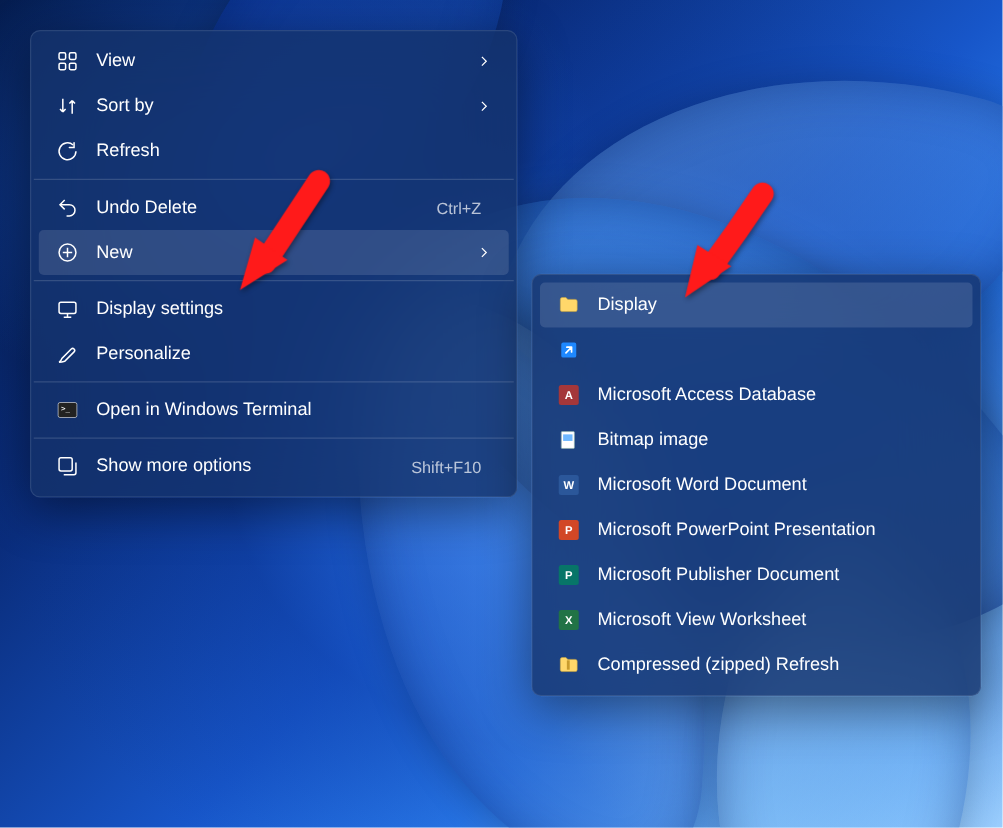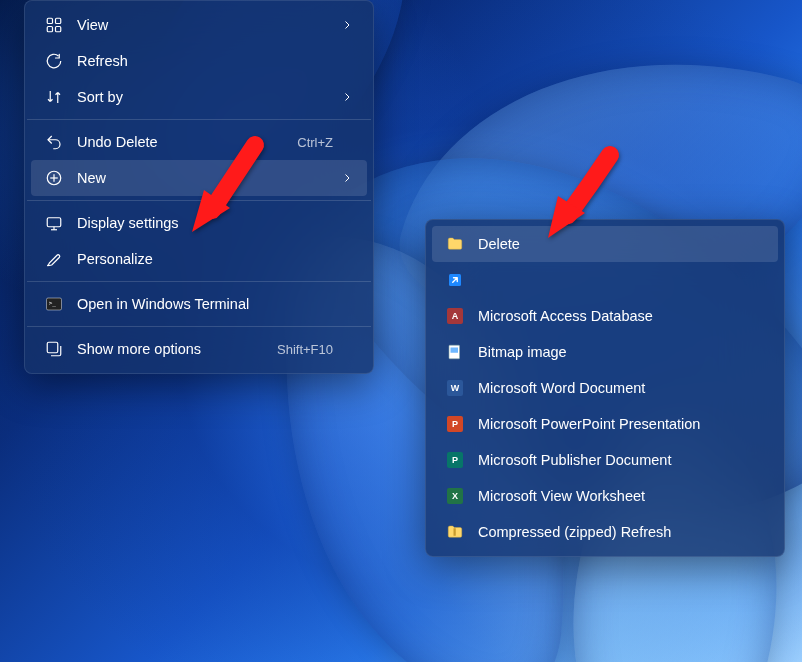"View" .cm-main { top: 0 -> 24px; width: 350px -> 390px }
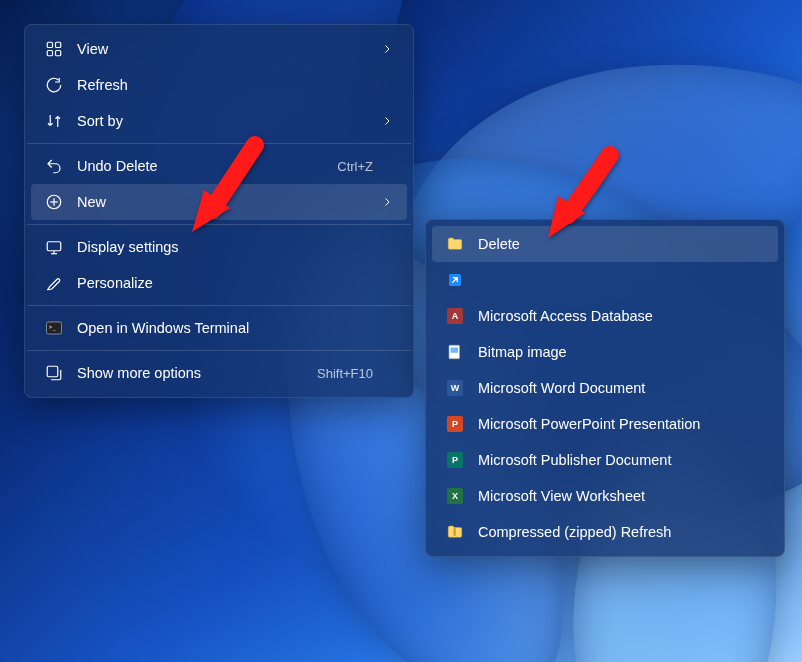"Refresh" div.cm-item { order: before "Sort by" -> after "Sort by" }
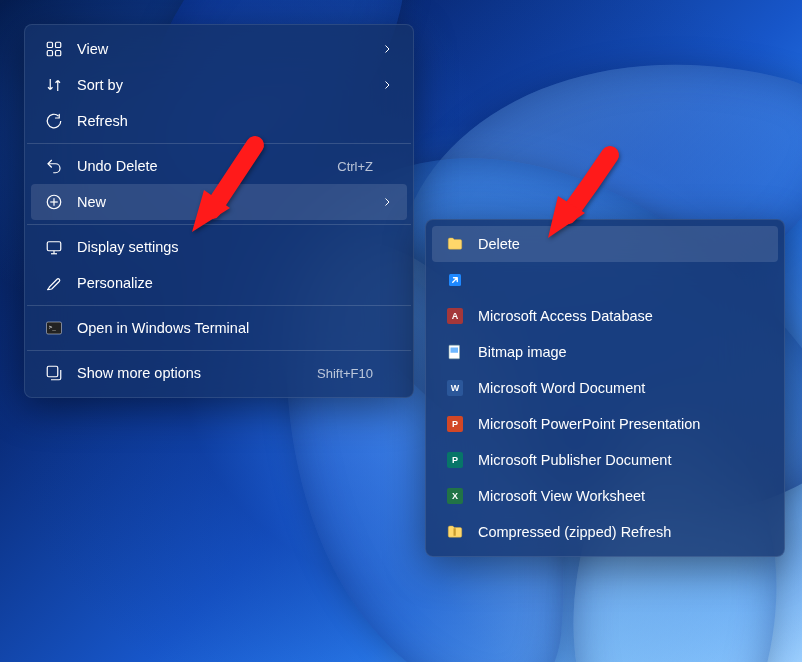"Ctrl+Z" .cm-shortcut { margin-right: 20px -> 8px }
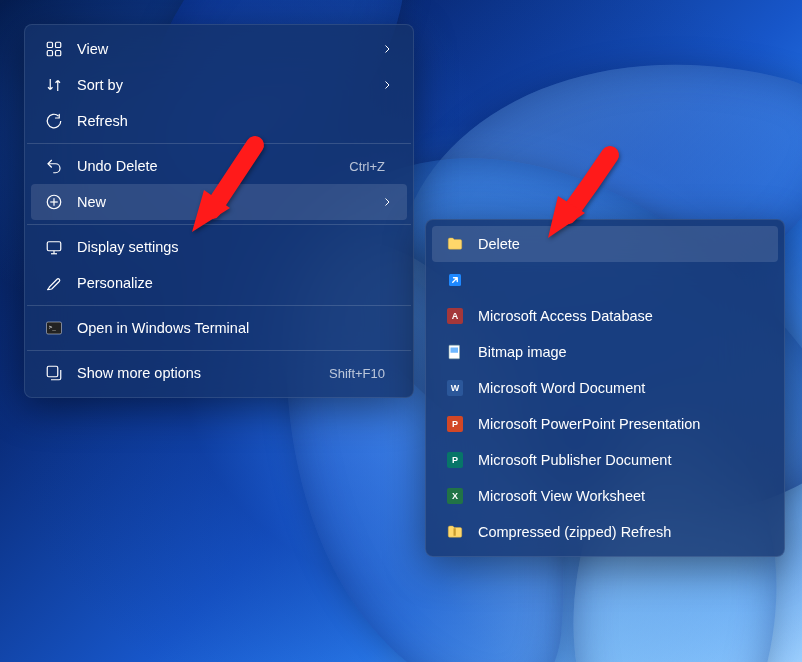"Delete" span.cm-label { text: Delete -> Display }
